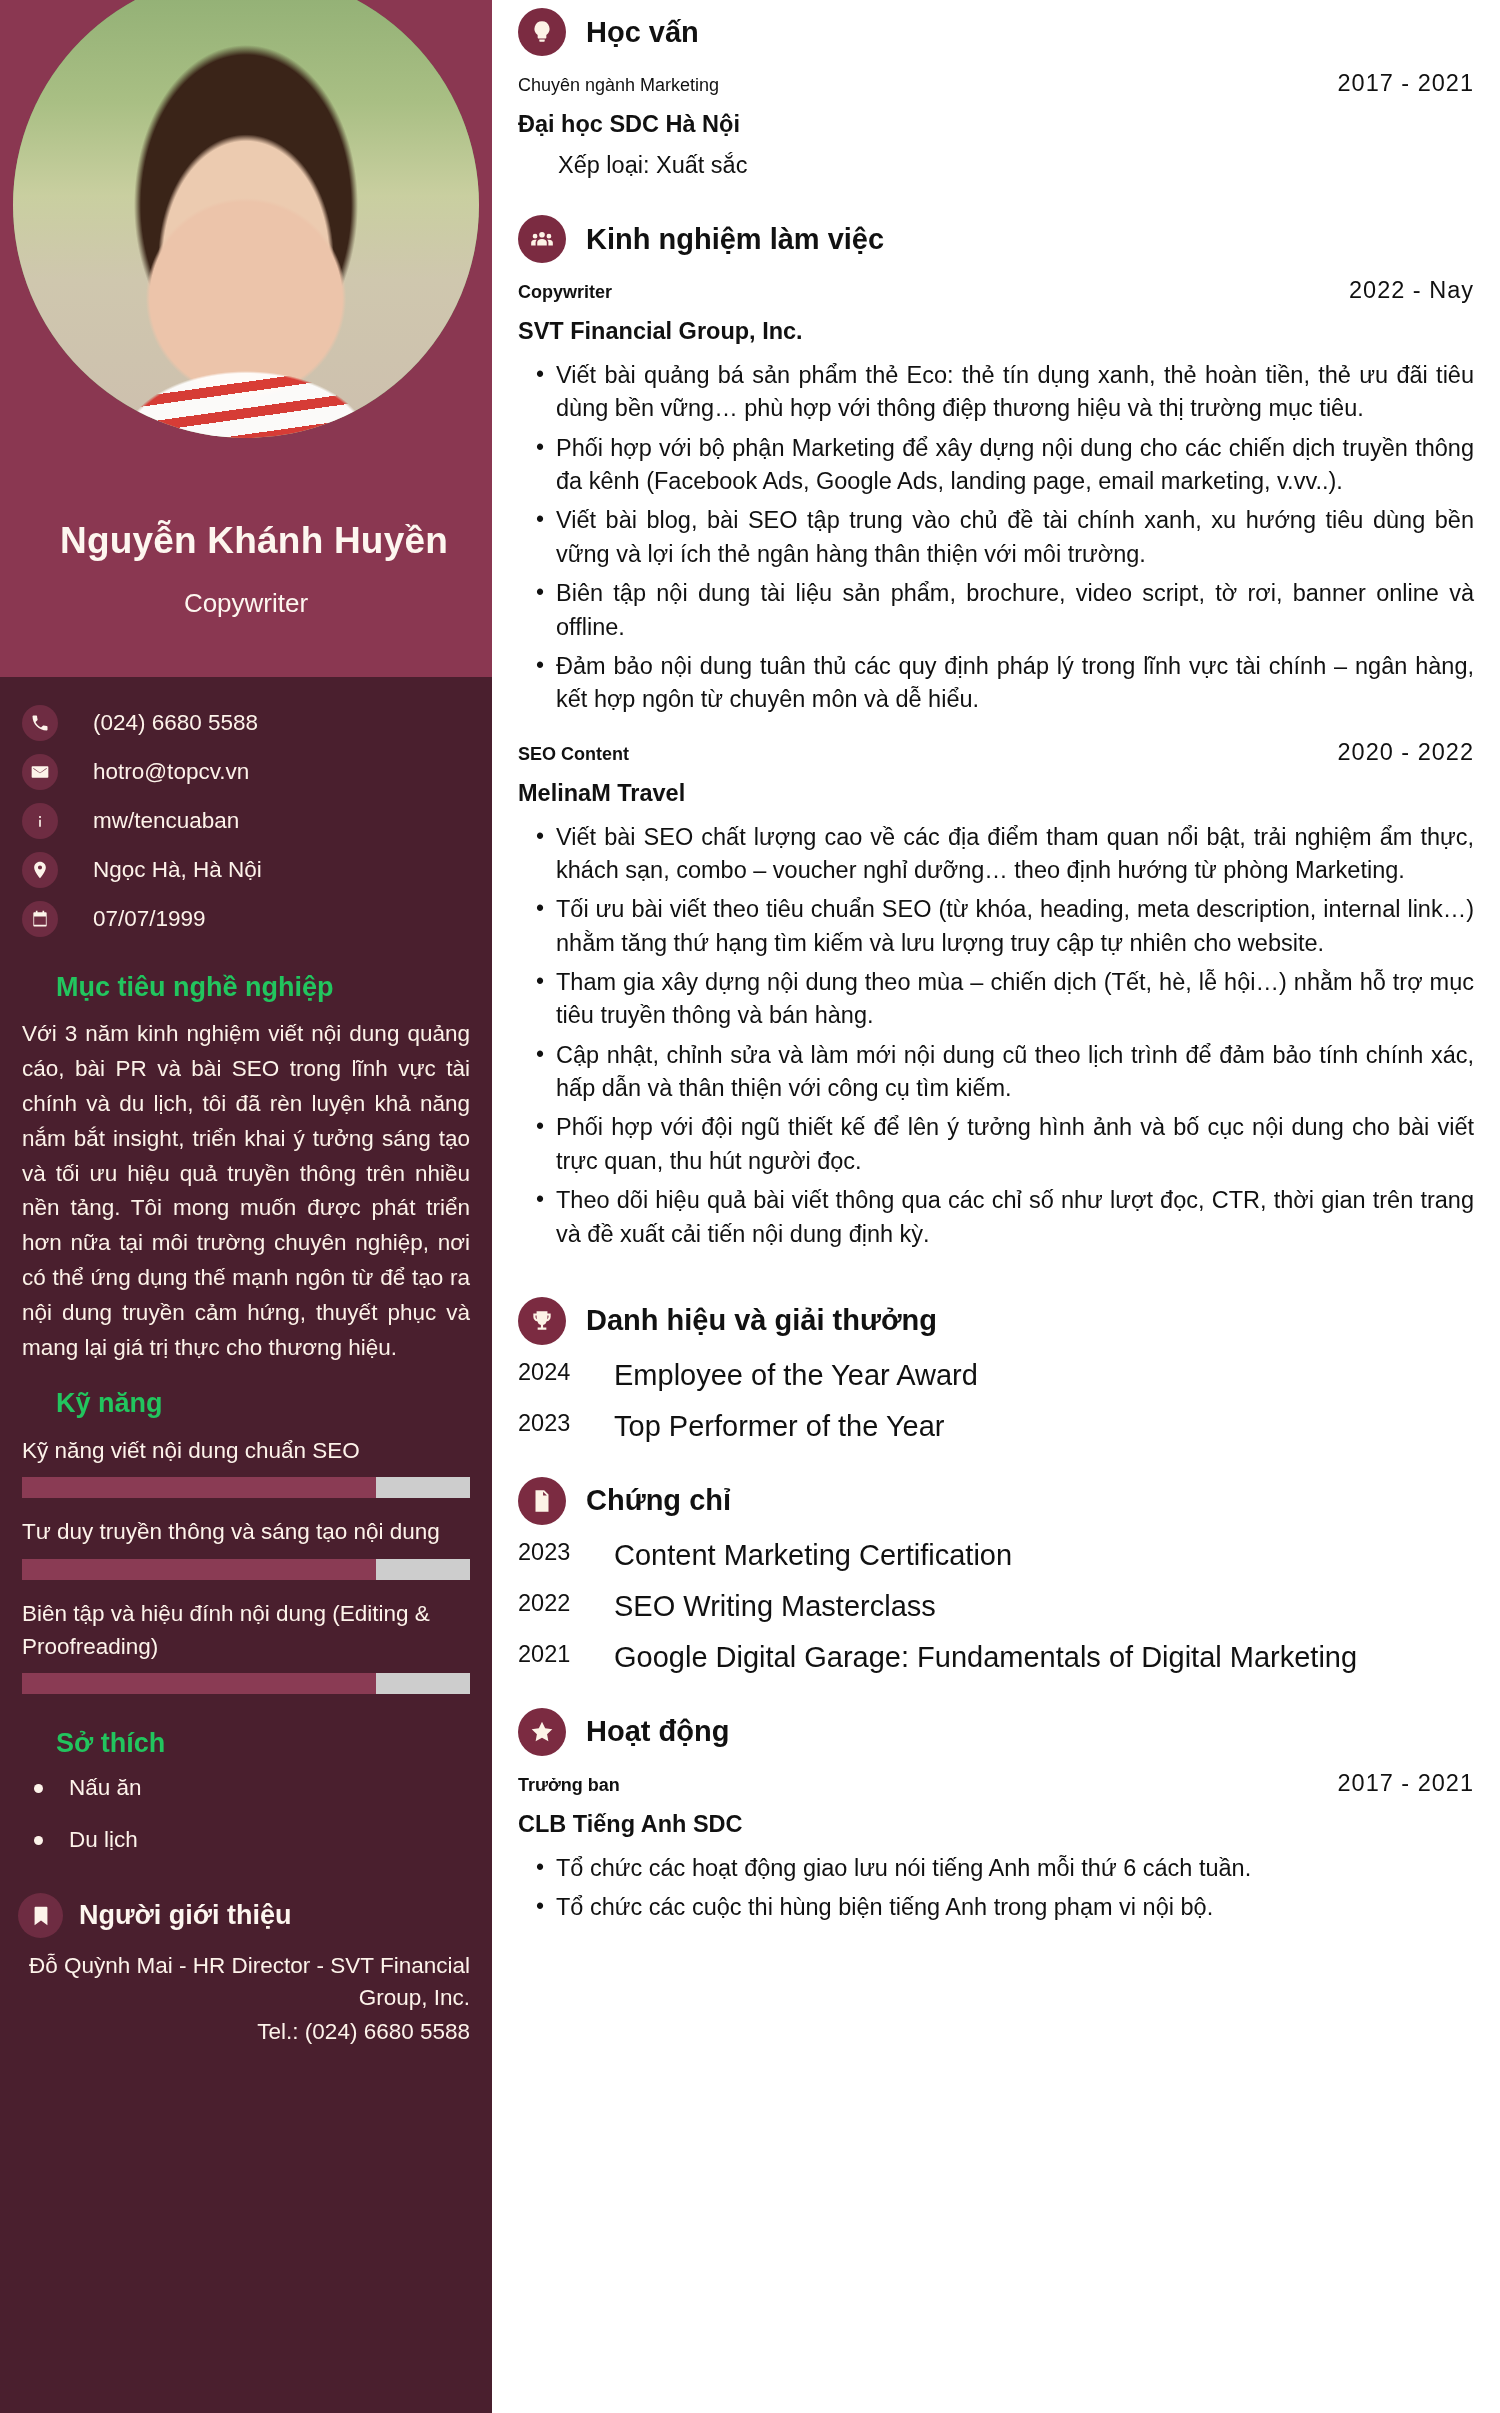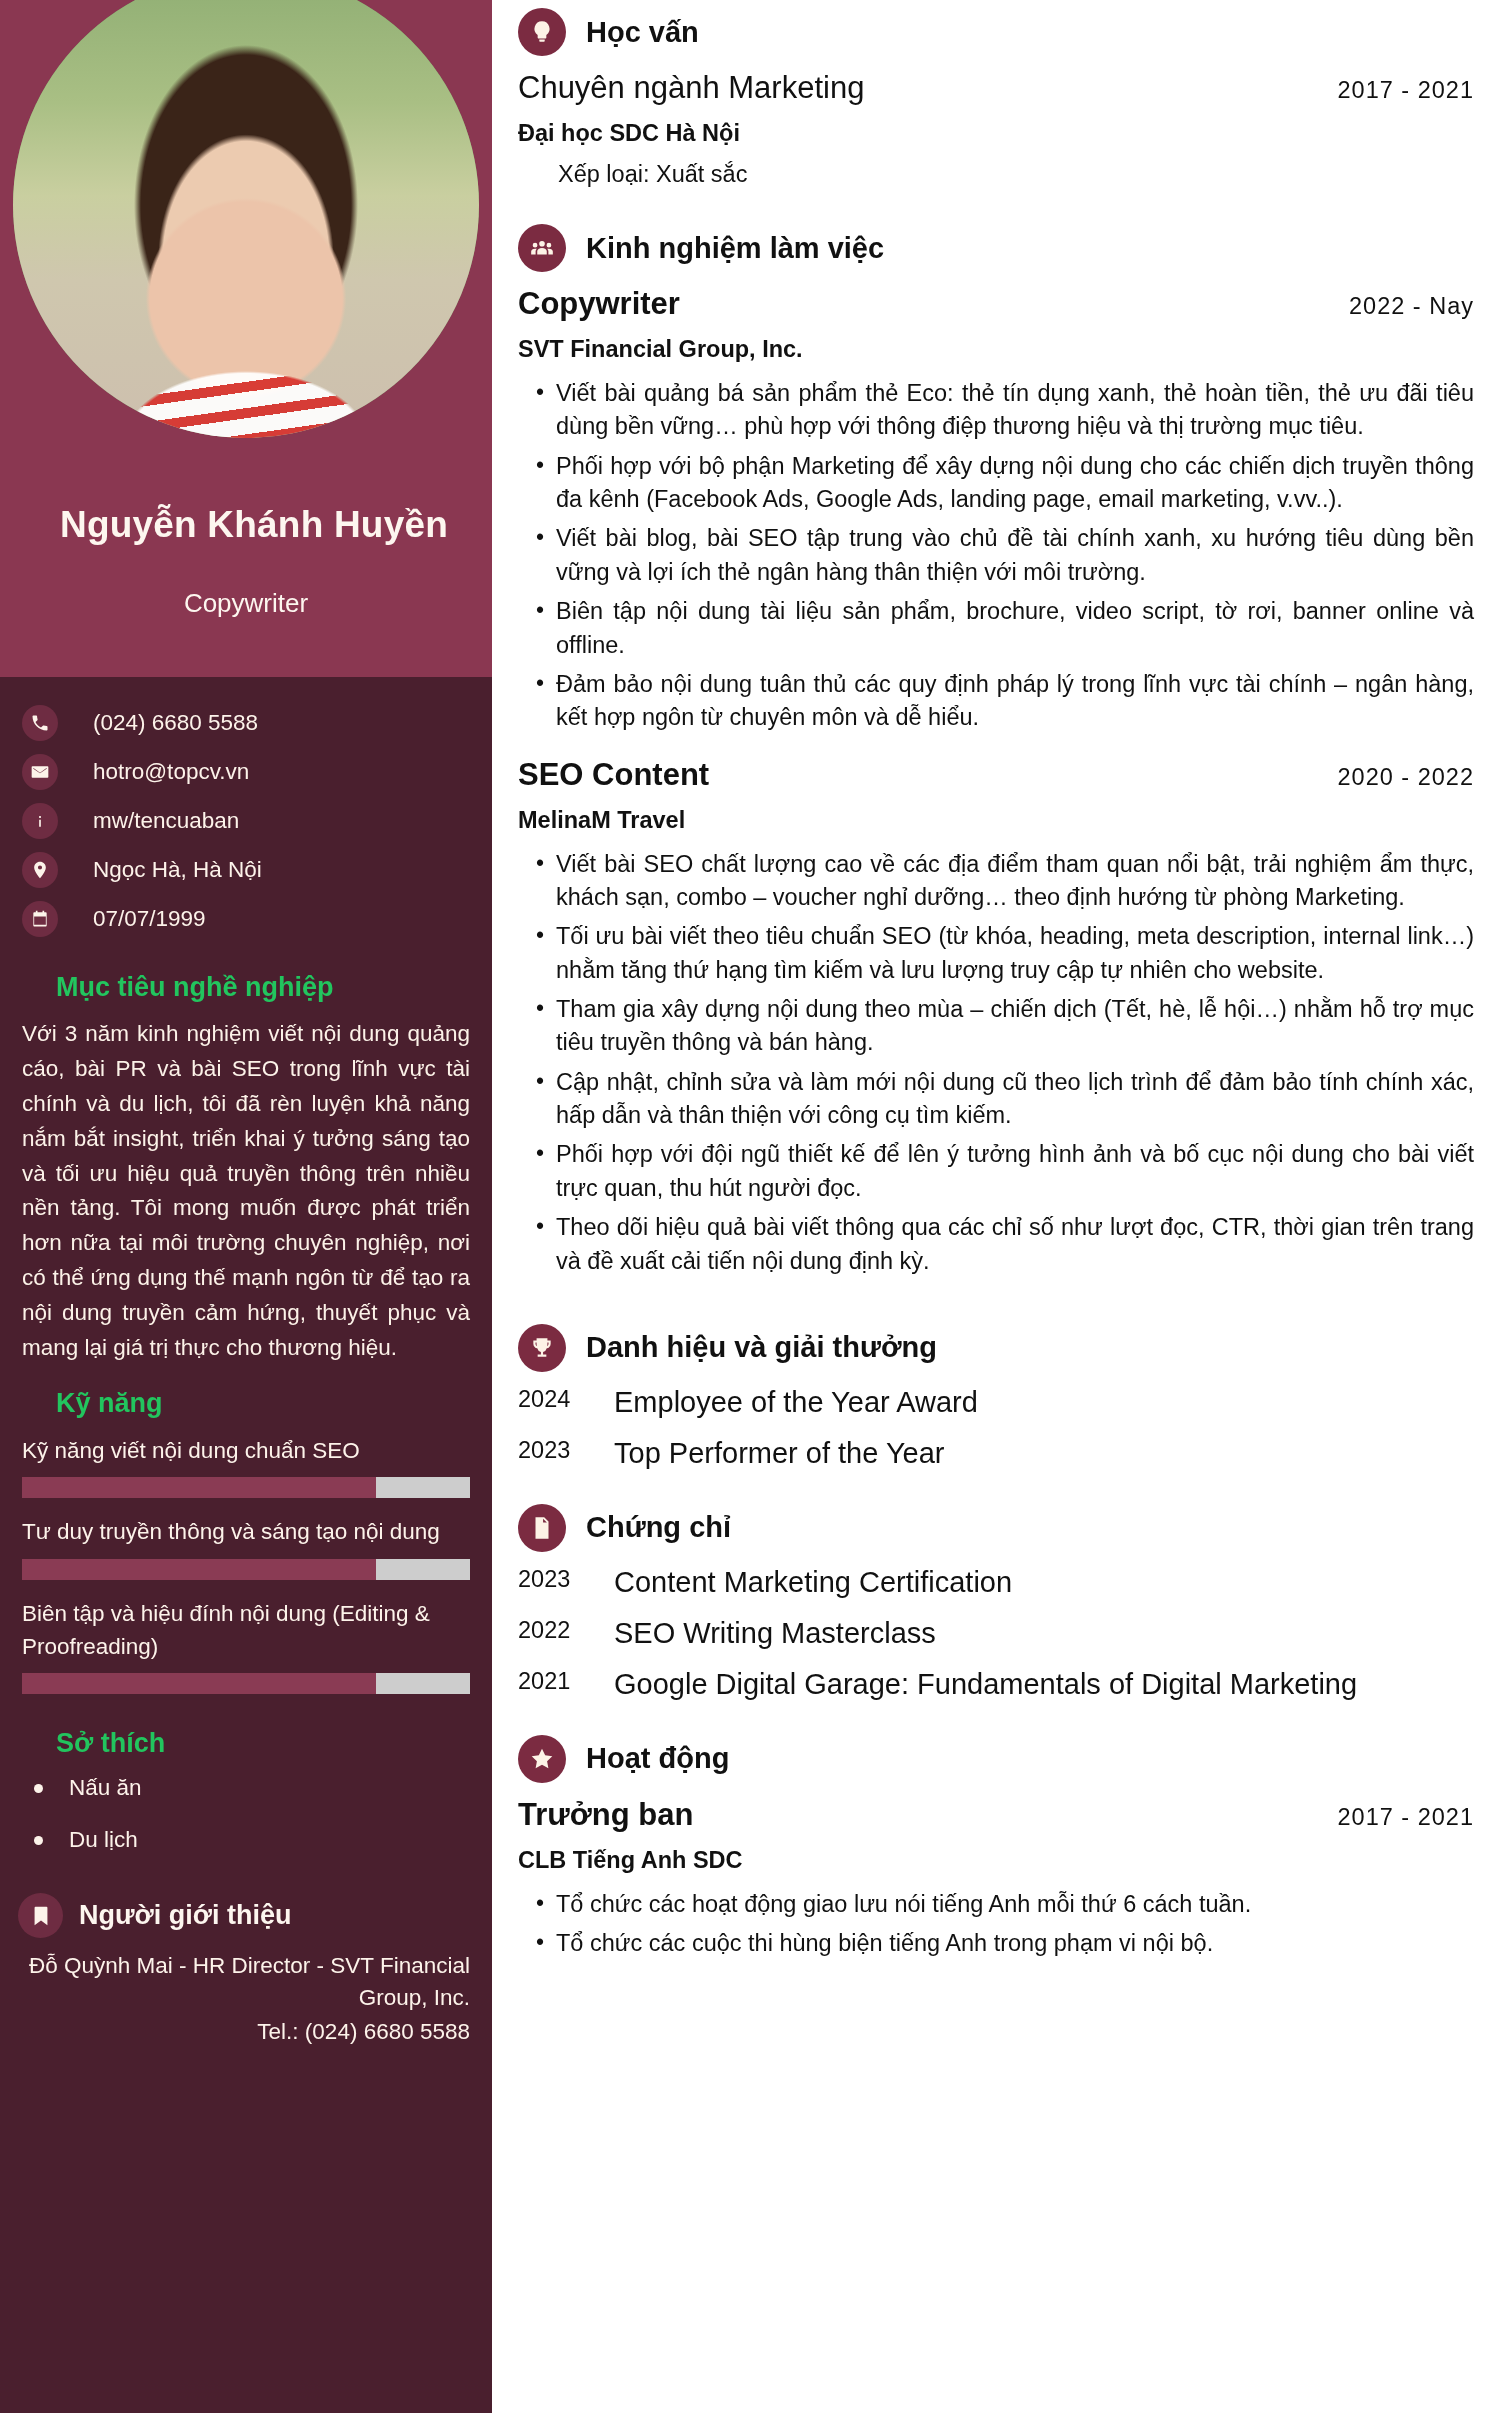"Chuyên ngành Marketing" .row-left { font-size: 31px -> 18px }
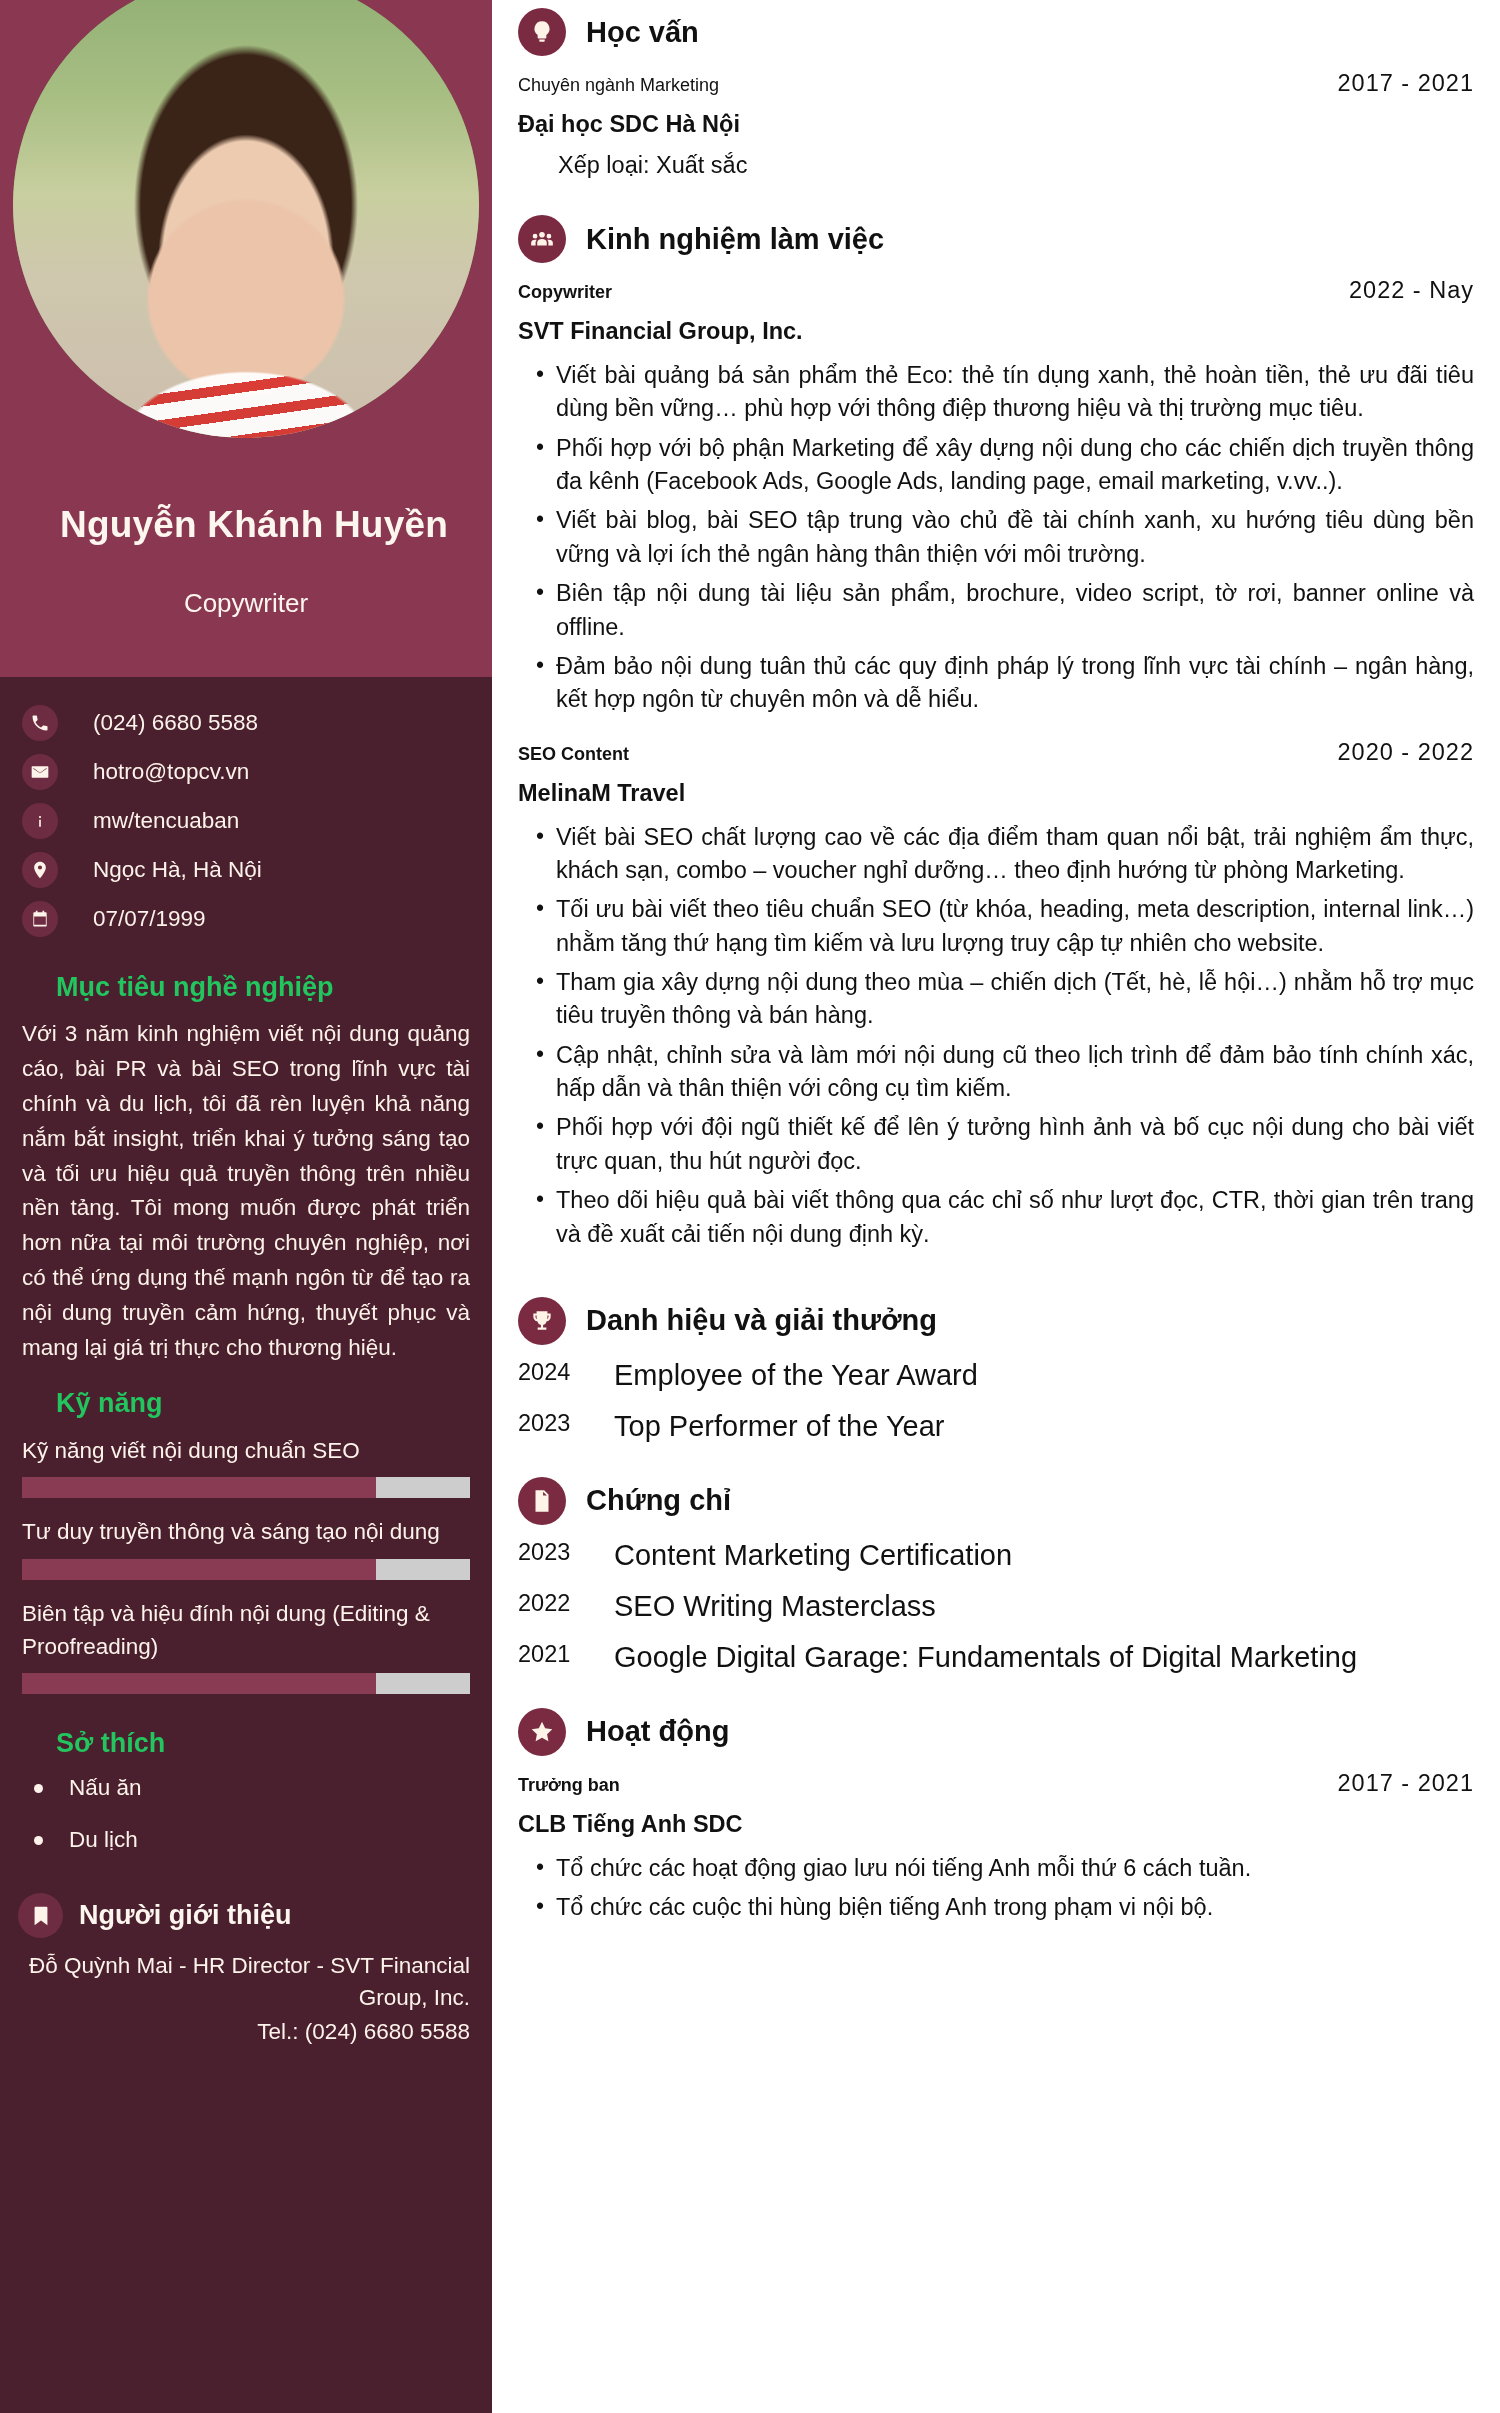"Nguyễn Khánh Huyền" .name { top: 504px -> 520px }
